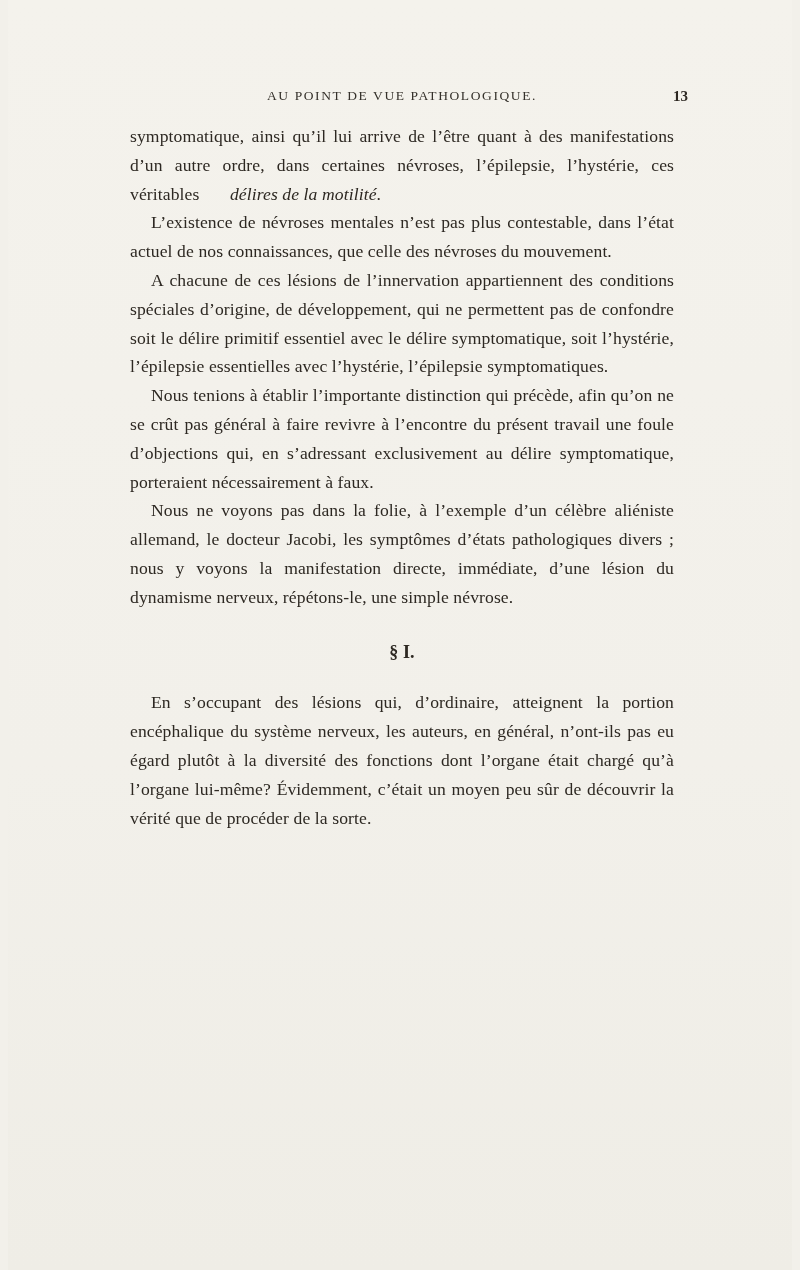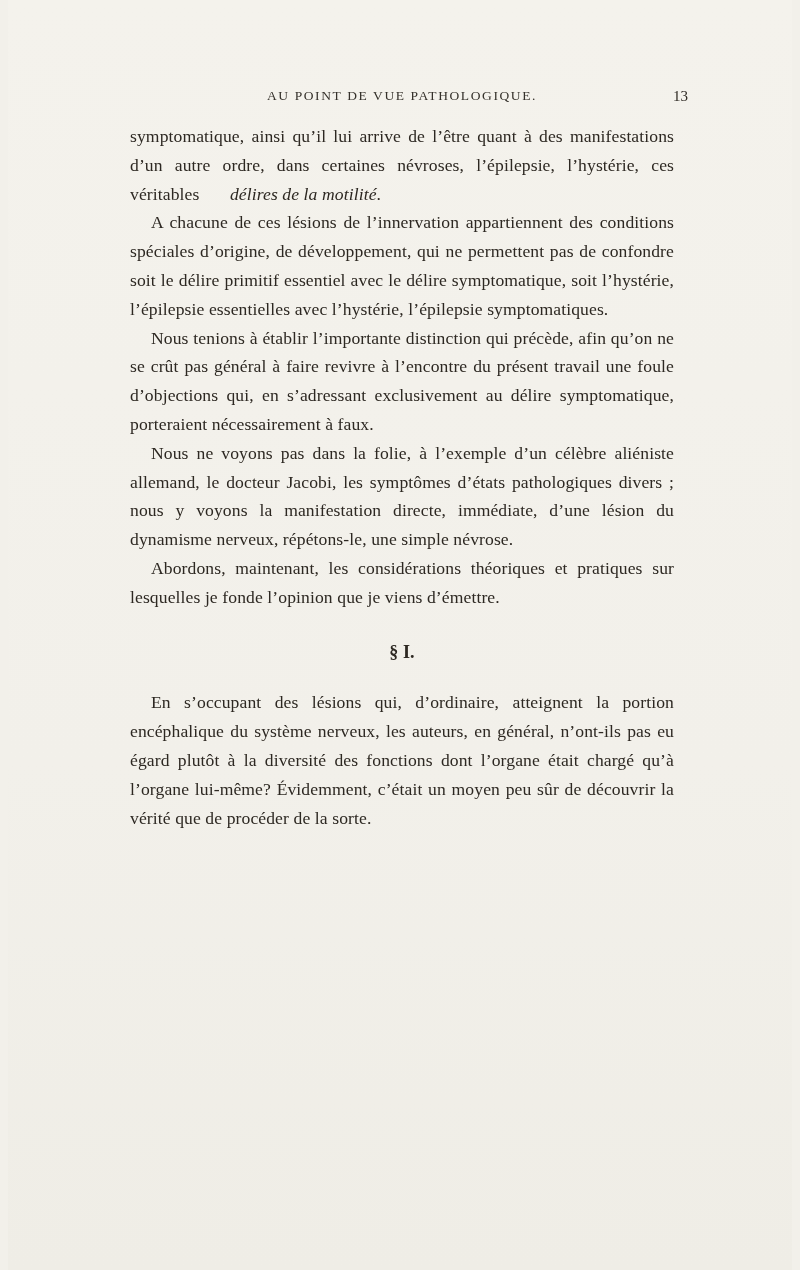"13" .page-number { font-weight: normal -> bold }
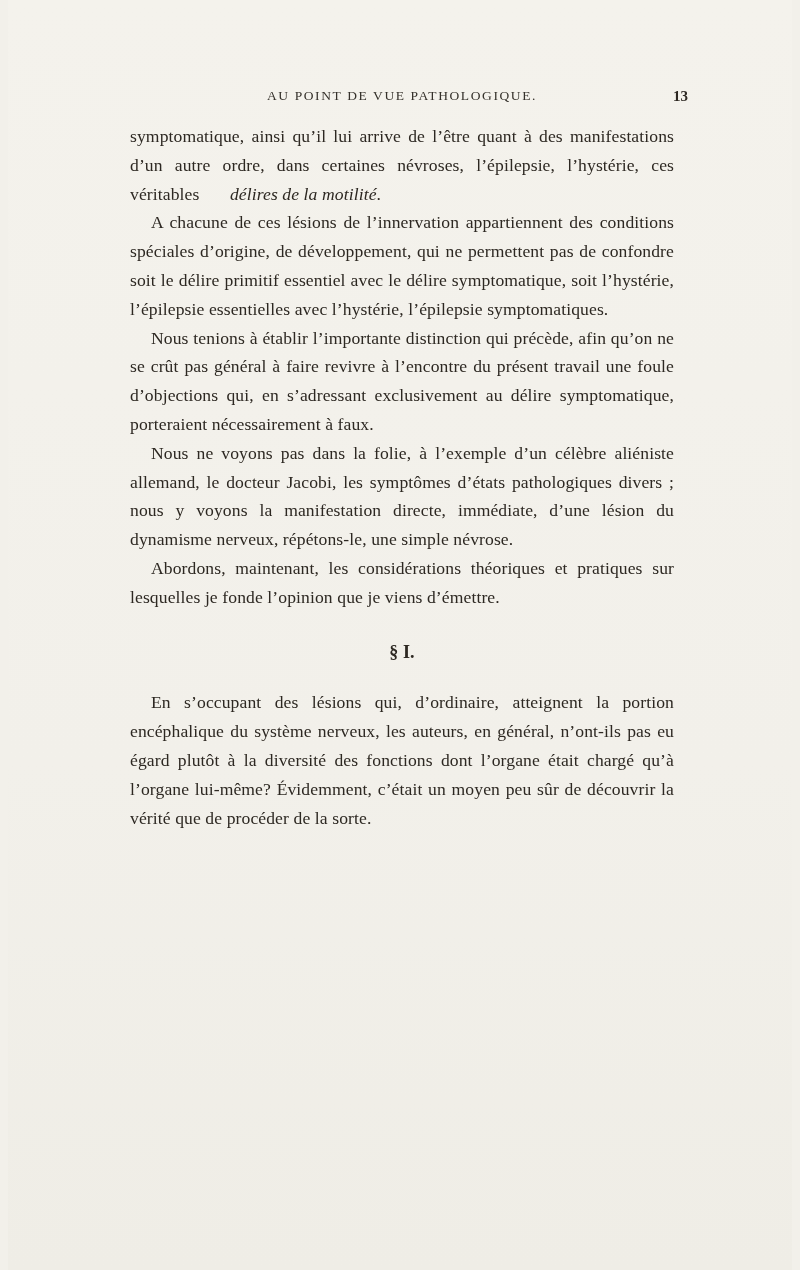"L’existence de névroses mentales n’est" p.para { html: none -> <p><span>L’existence de névroses mentales n’est pas plus contestable, dans l’état actuel de nos connaissances, que celle des névroses du mouvement.</span></p> }
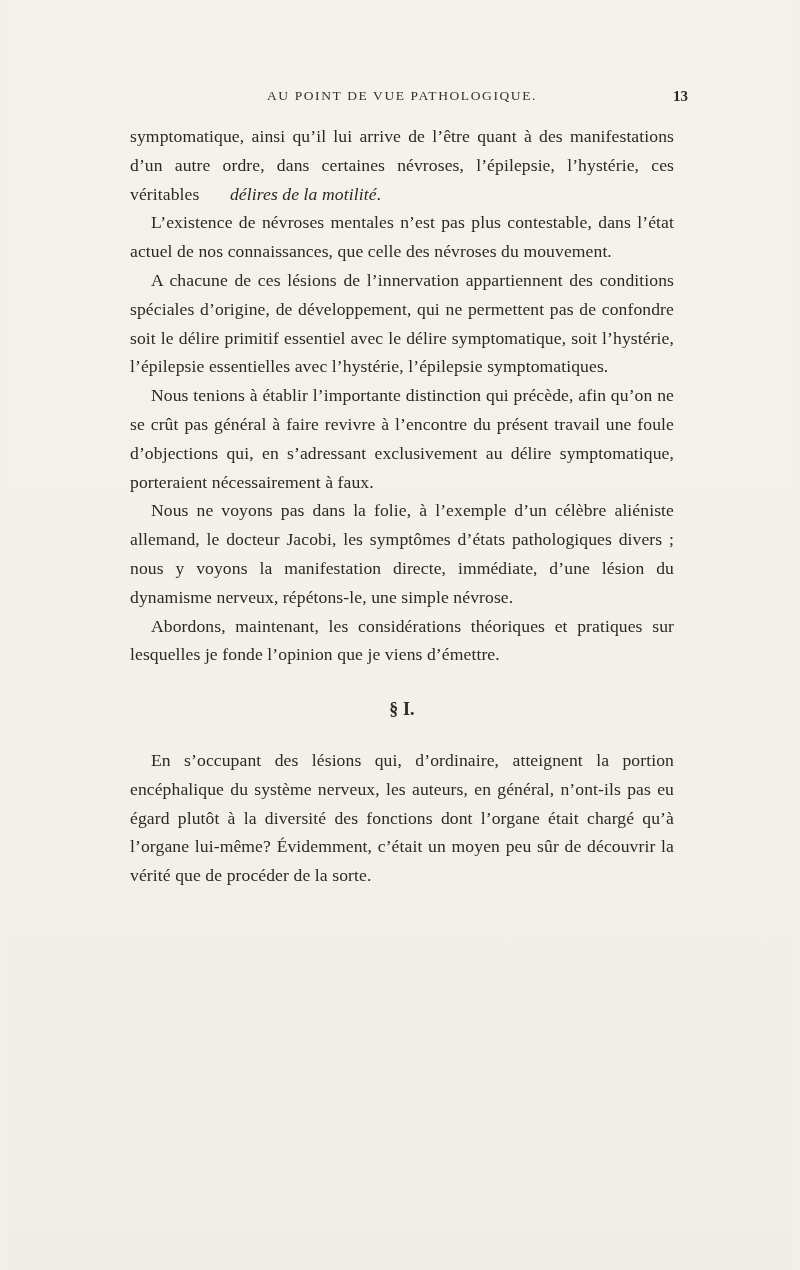"Abordons, maintenant, les considérations" p.para { html: <p><span>Abordons, maintenant, les considérations théoriques et pratiques sur lesquelles je fonde l’opinion que je viens d’émettre.</span></p> -> none }
